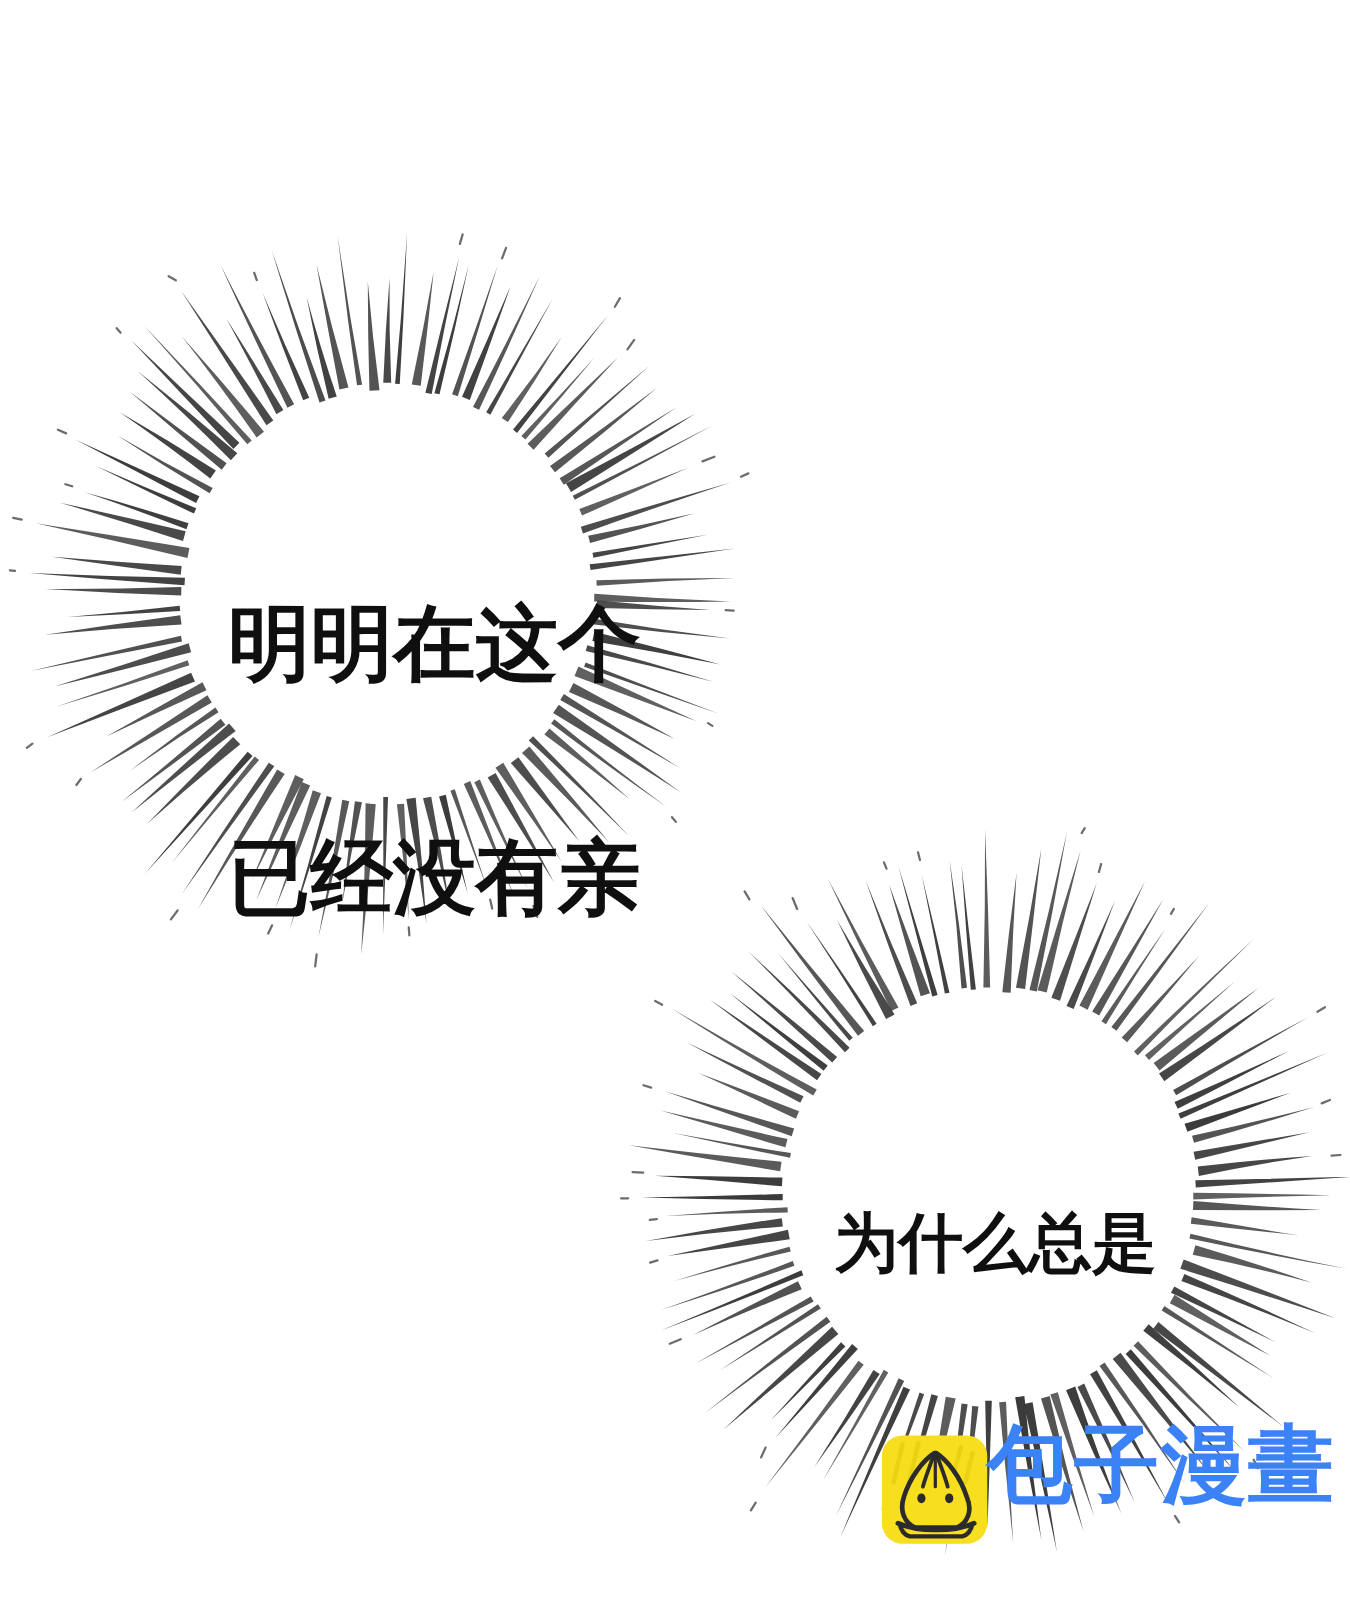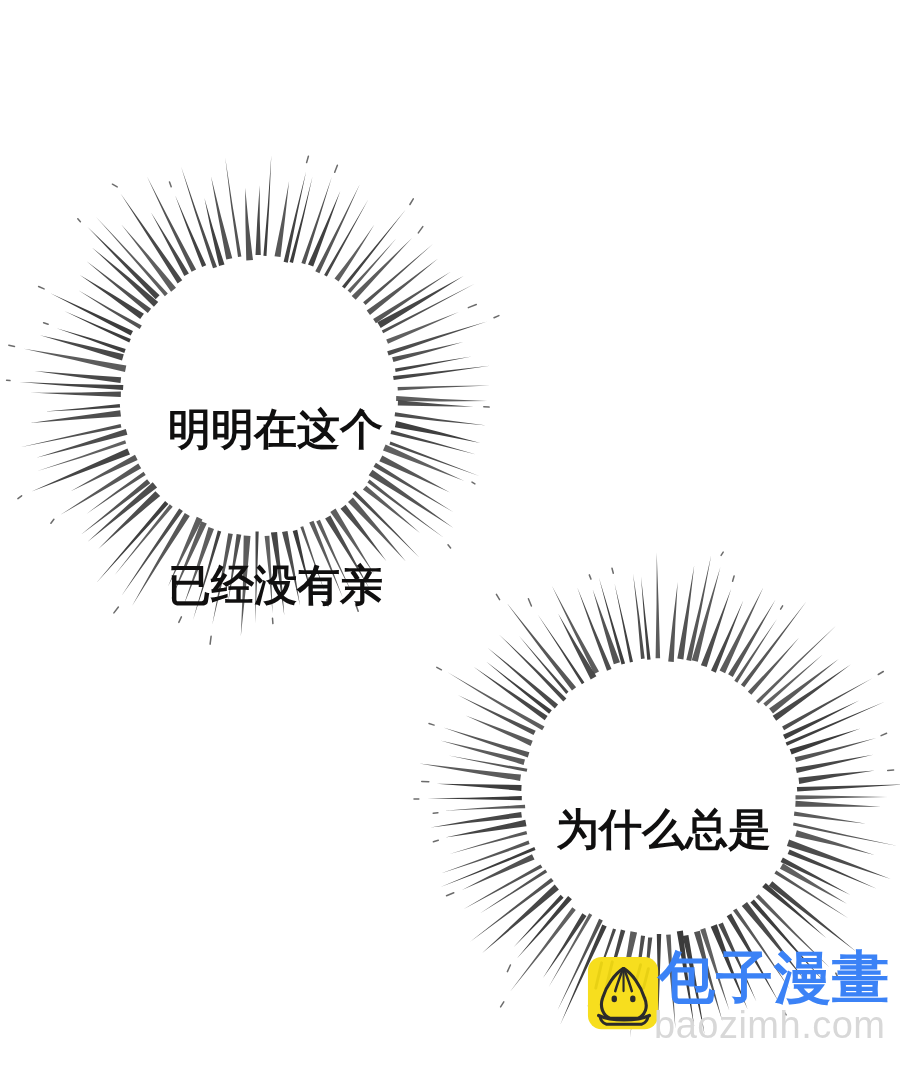"明明在这个" #bubble-one-text { font-size: 43px -> 55px; left: 168px -> 152px }
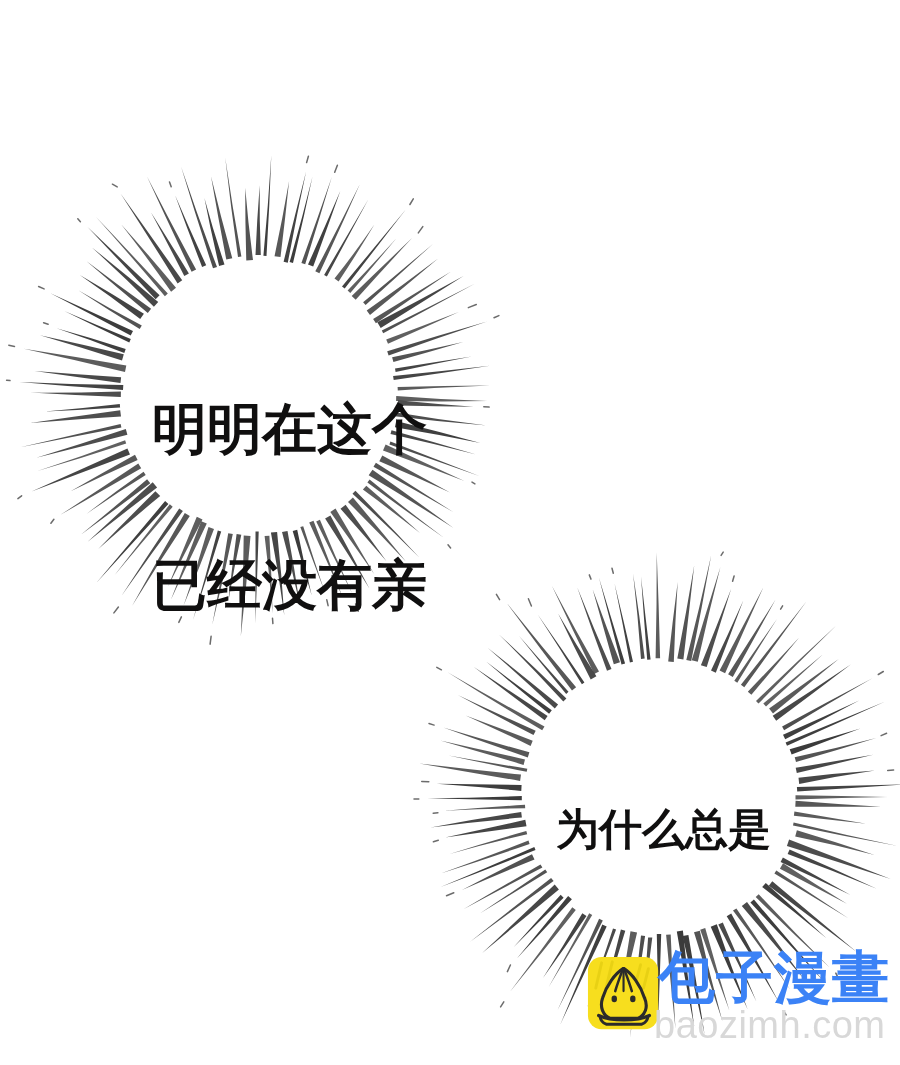"baozimh.com" div { html: <div>baozimh.com</div> -> none }
